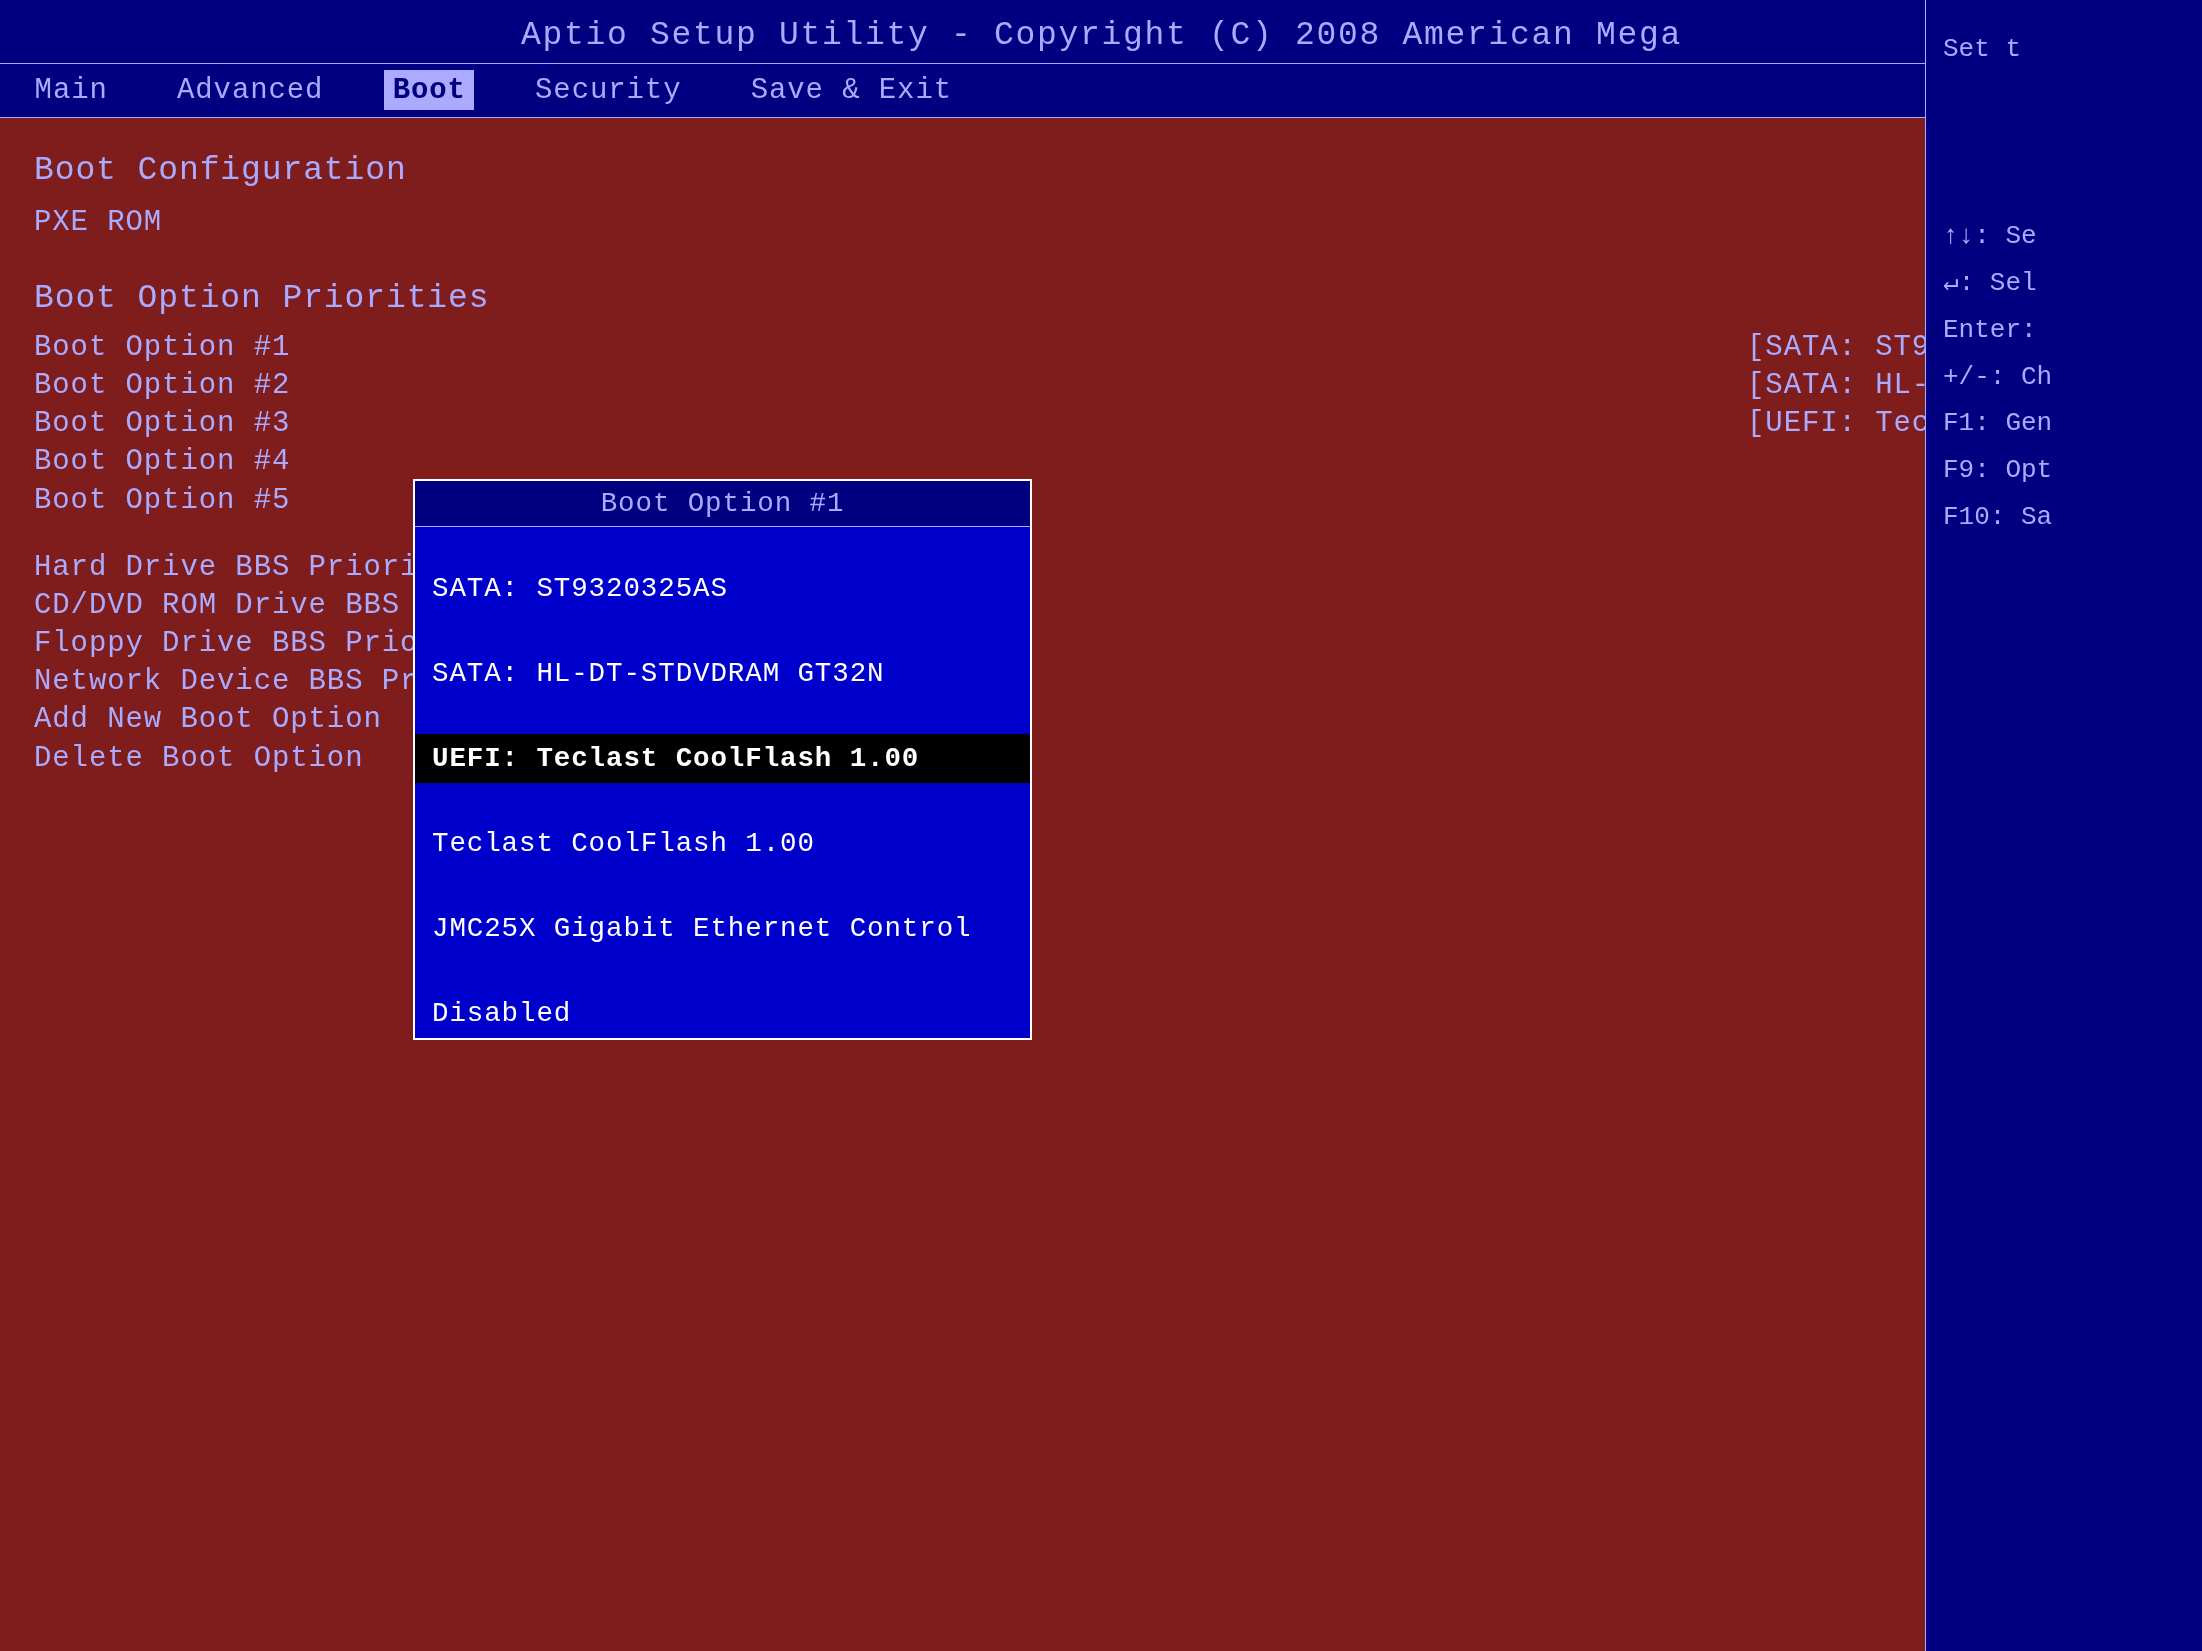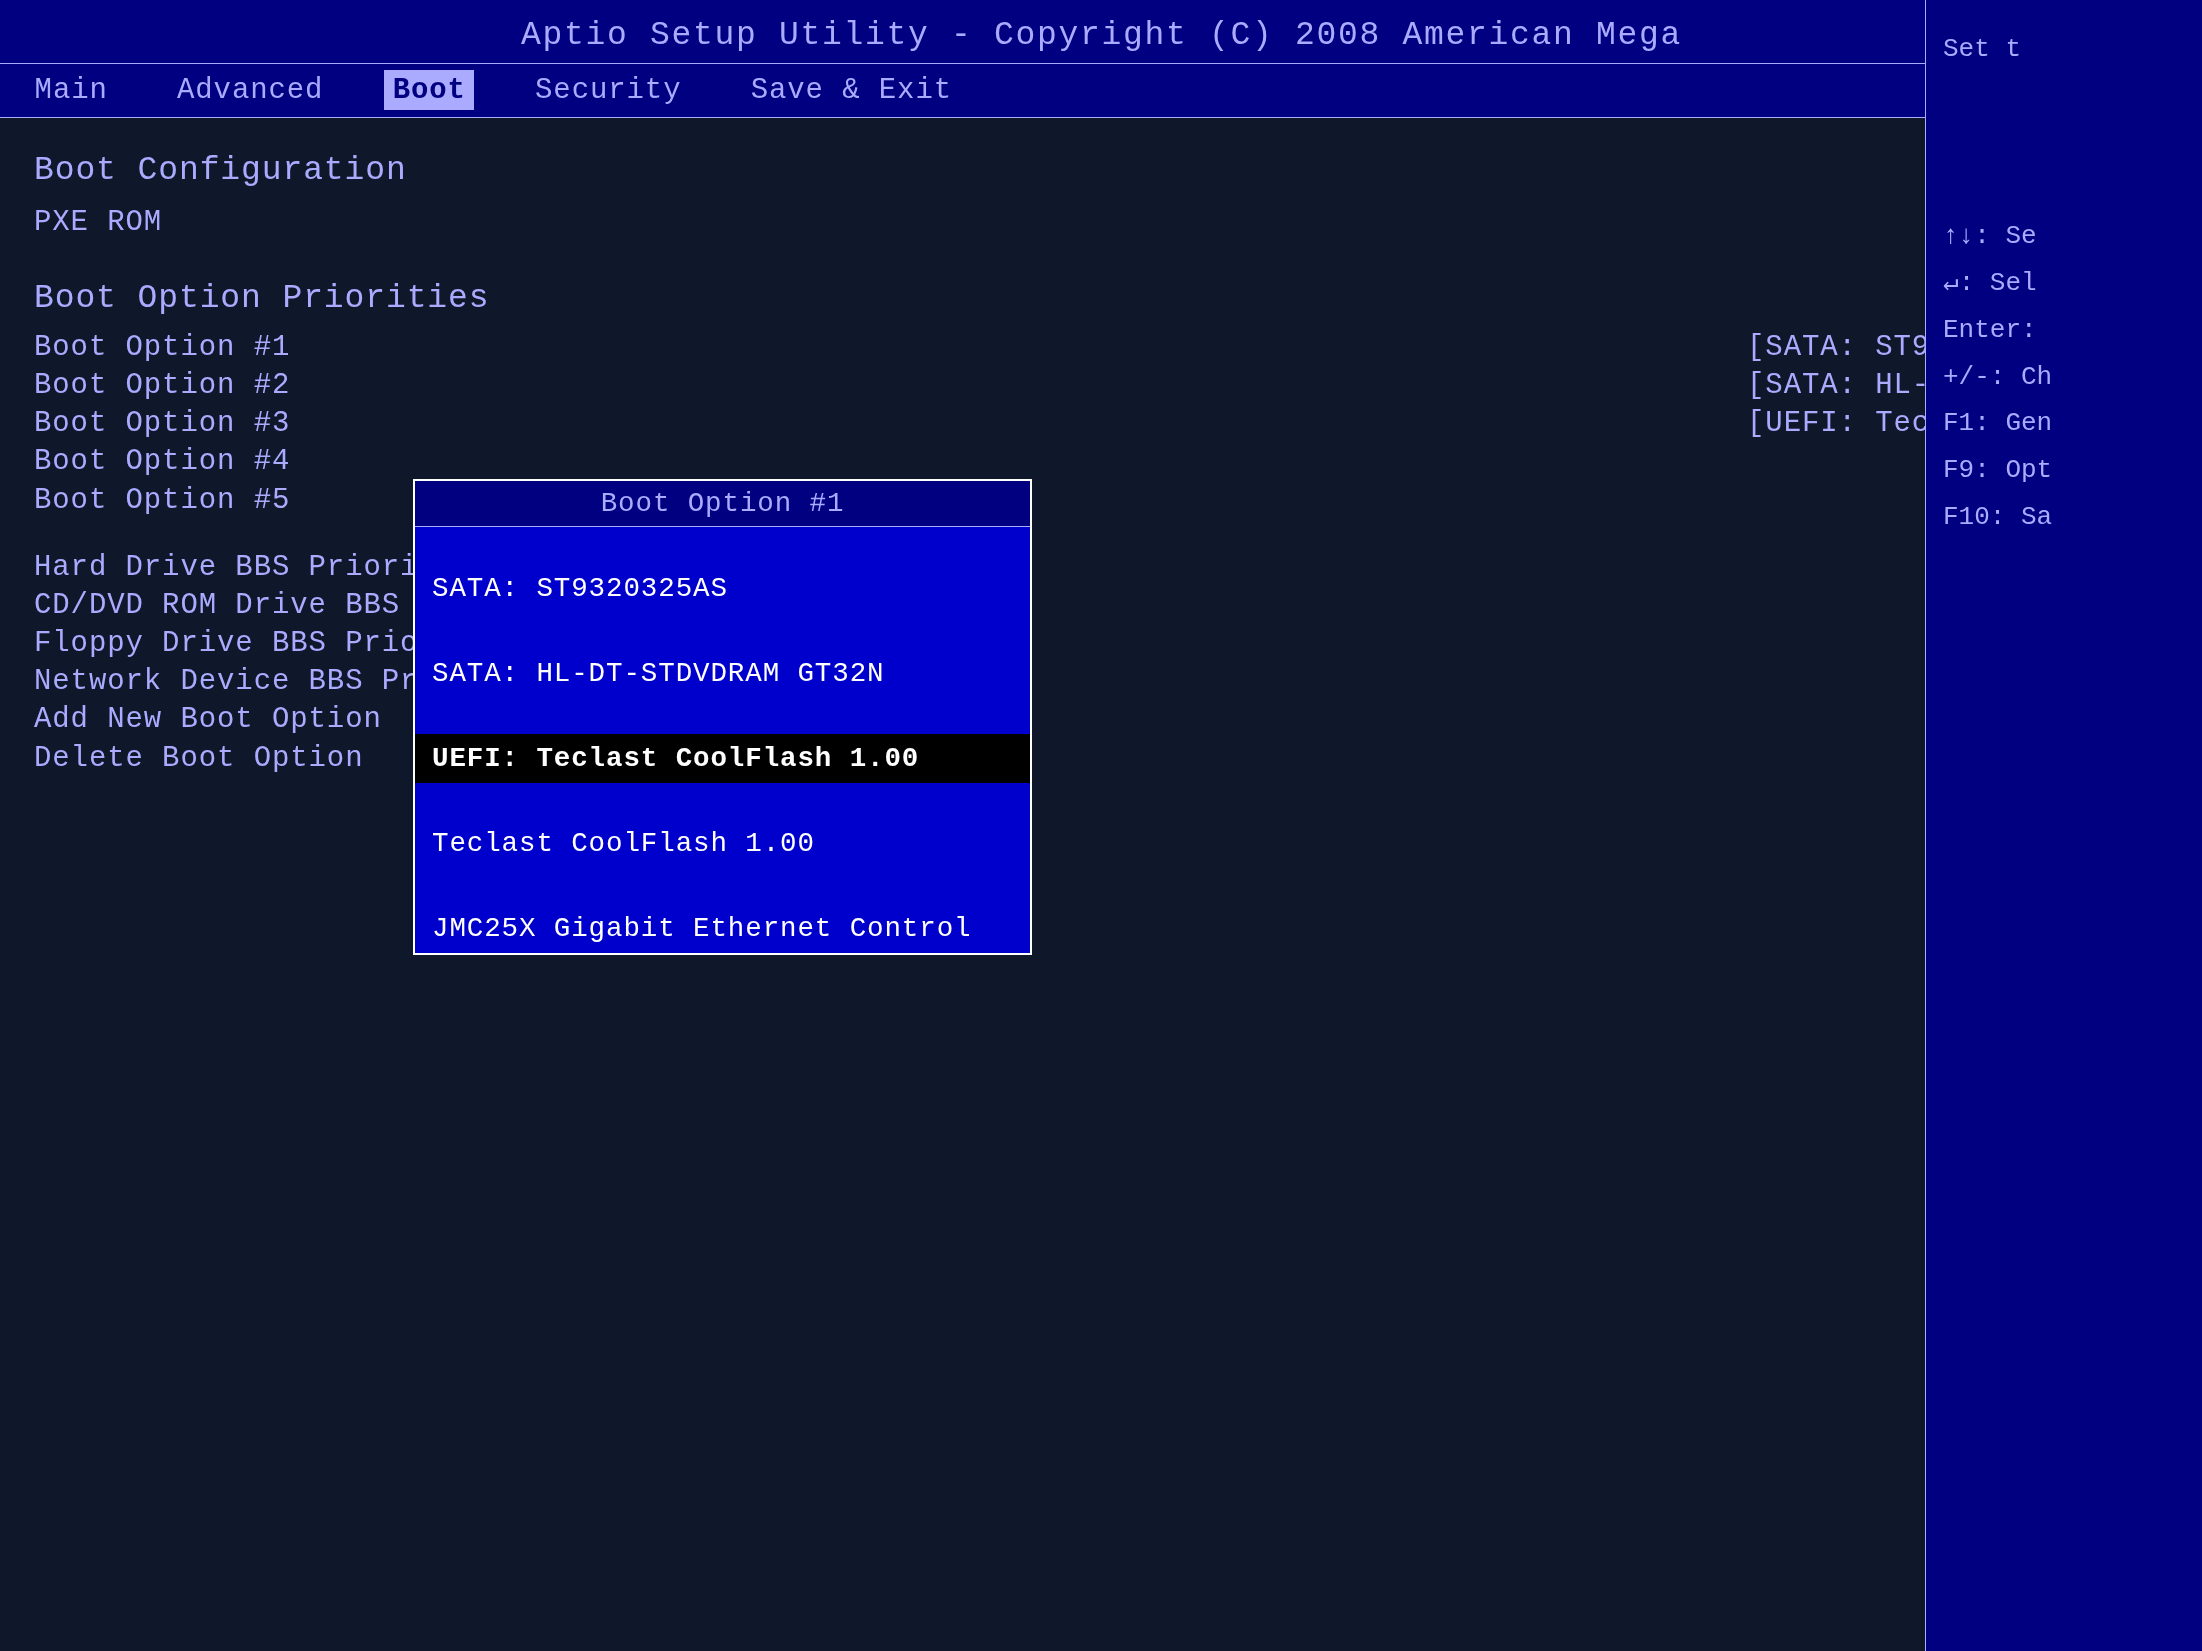"Aptio Setup Utility - Copyright" .bios-screen { background: #0f172a -> #7f1d1d }
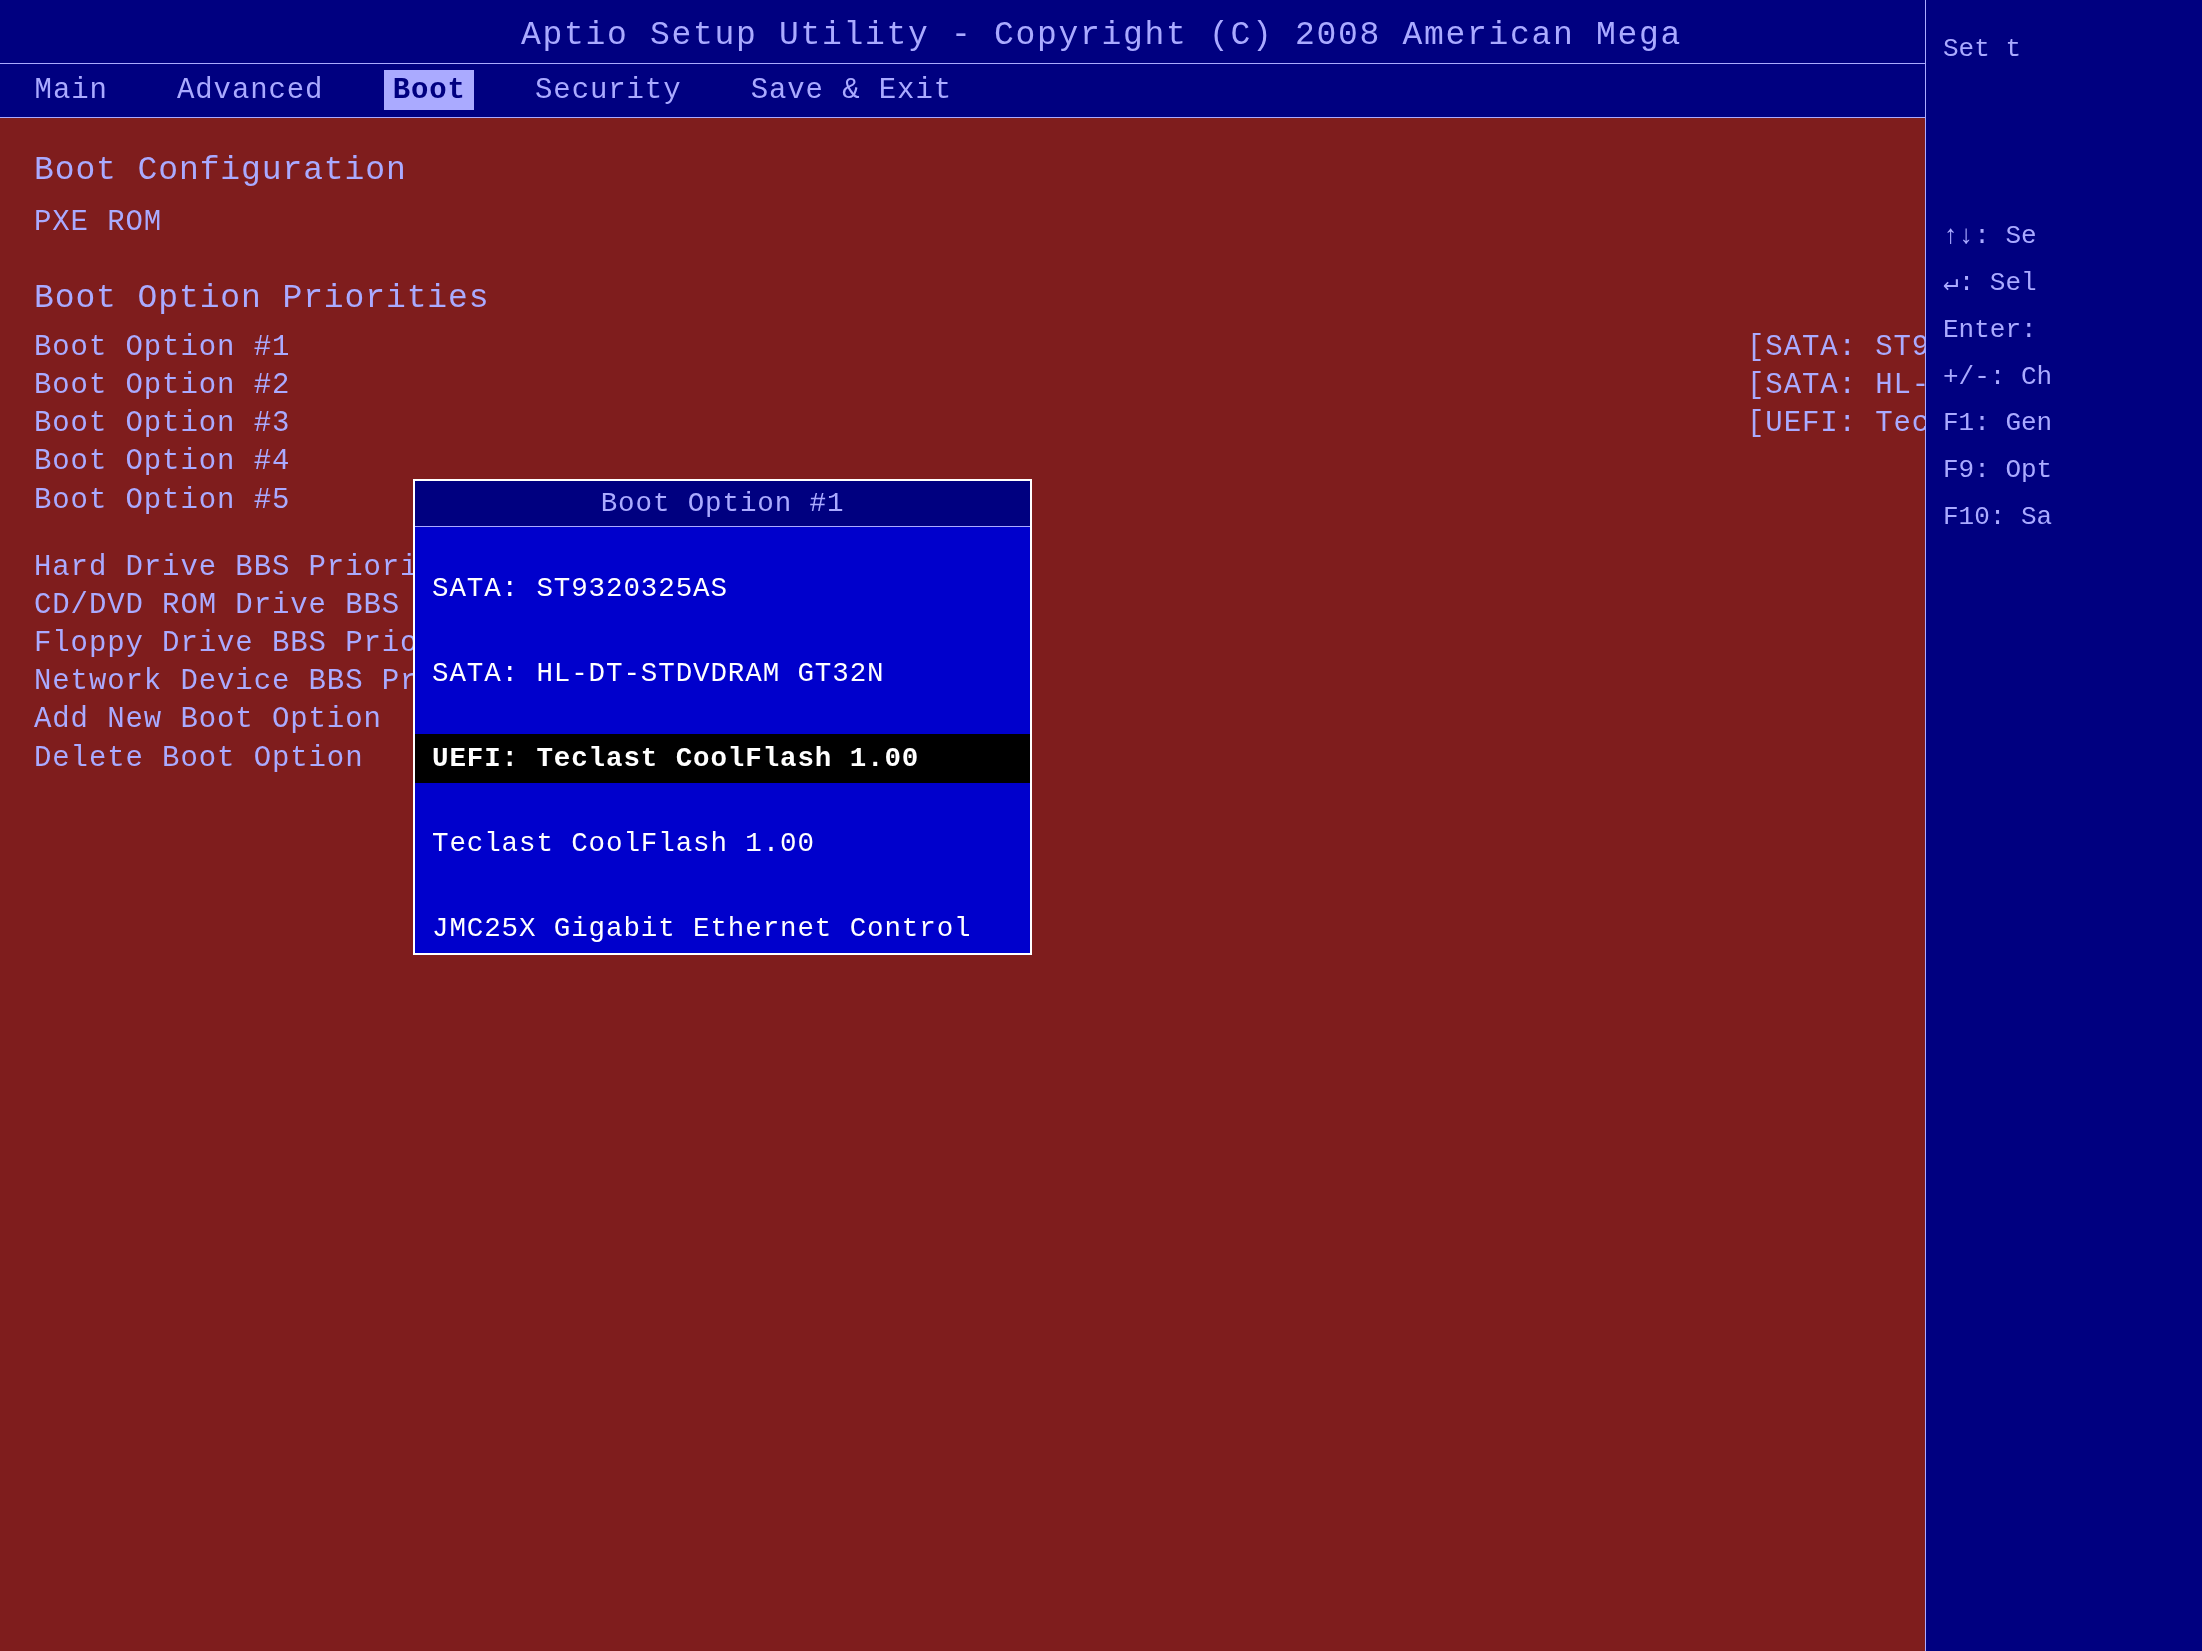"Disabled" div.dropdown-item { html: none -> <div>Disabled</div> }
